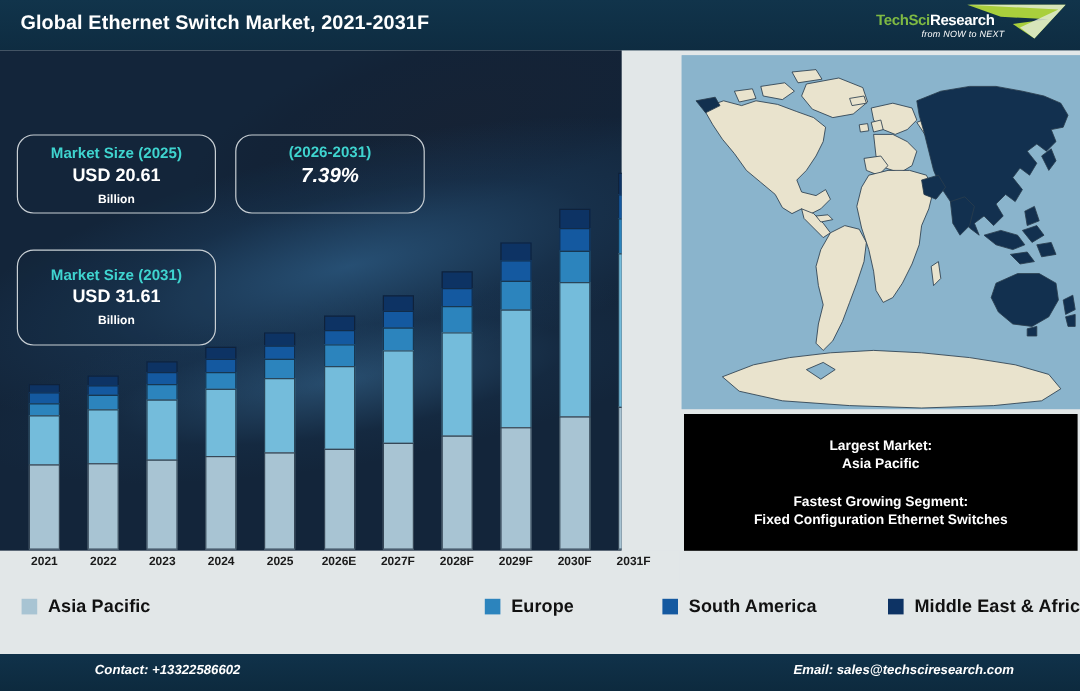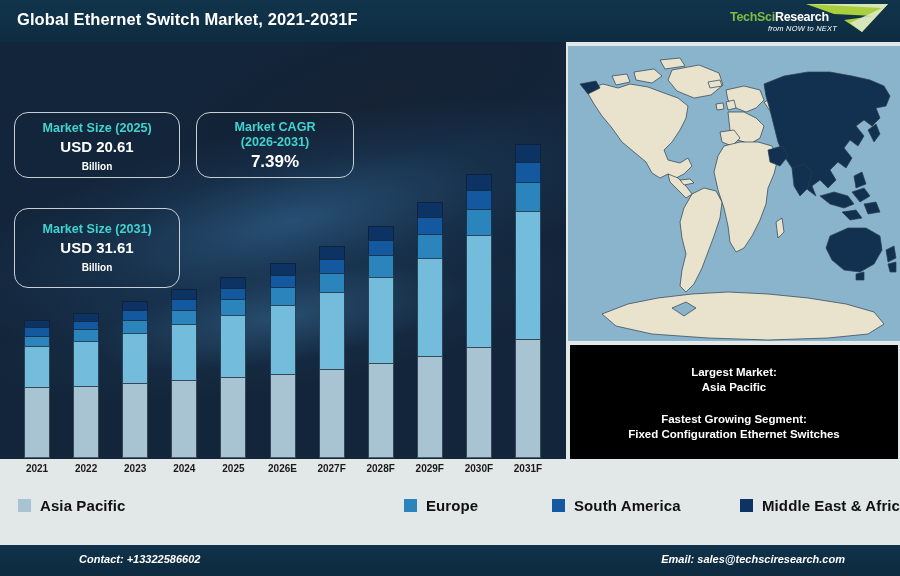"Market Size (2025)" #chart-panel { width: 566px -> 518px }
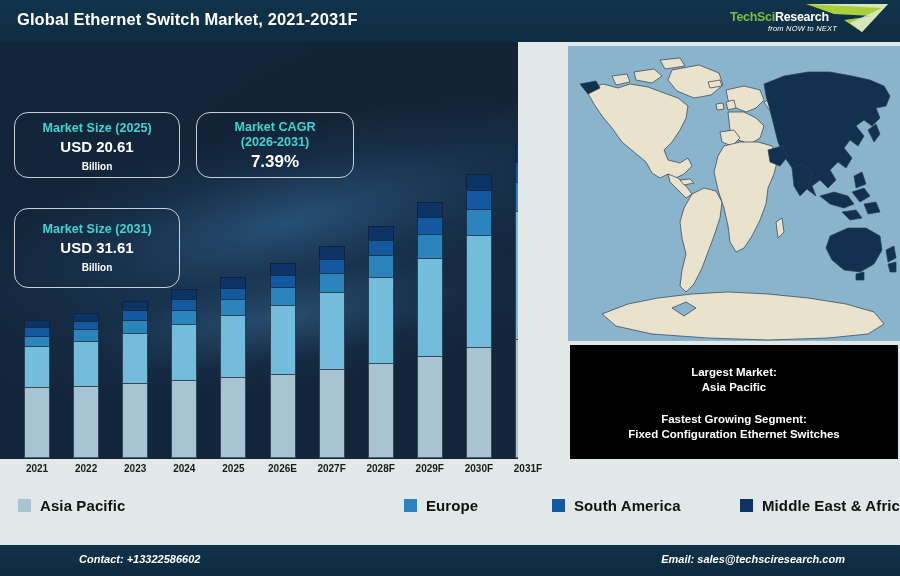"Market CAGR" div.card-title { html: <div>Market CAGR</div> -> none }
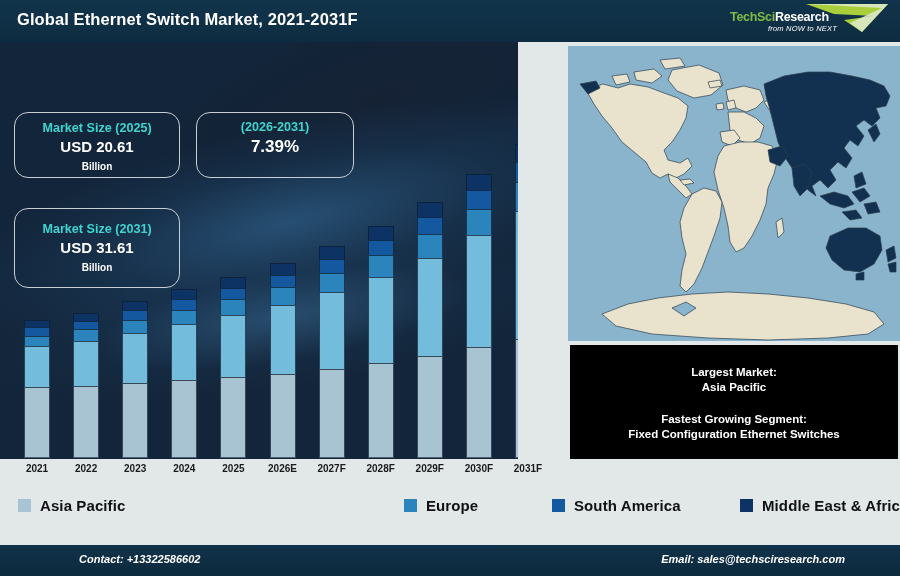"7.39%" #cagr-val { font-style: none -> italic }
